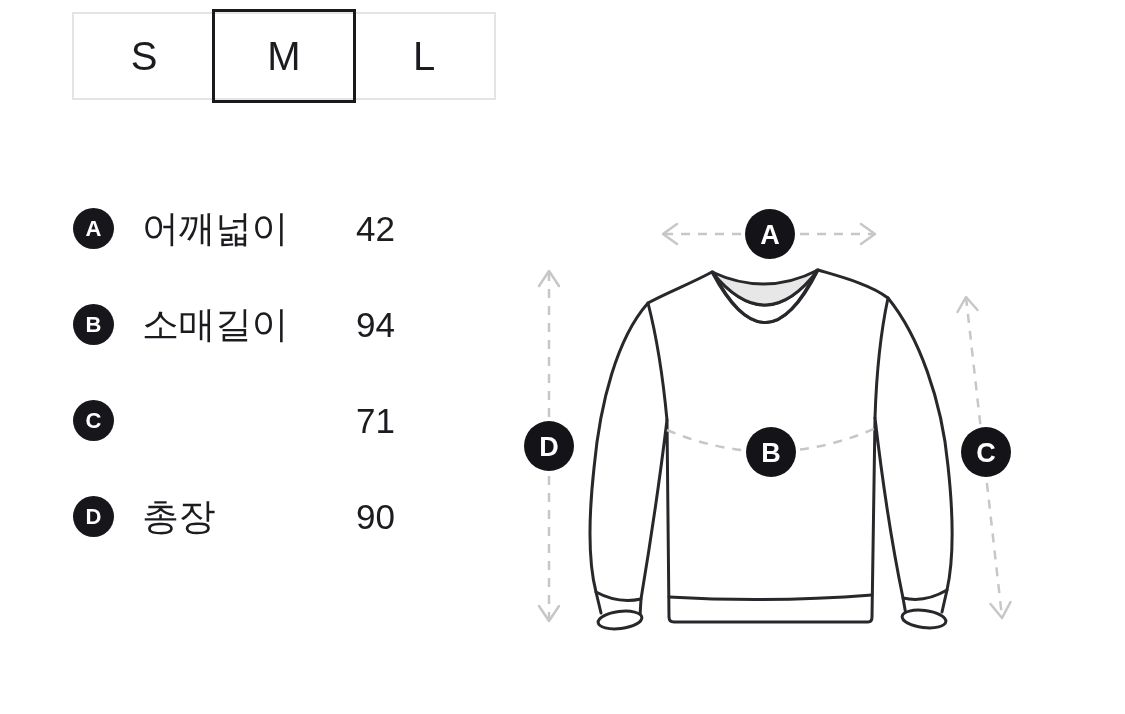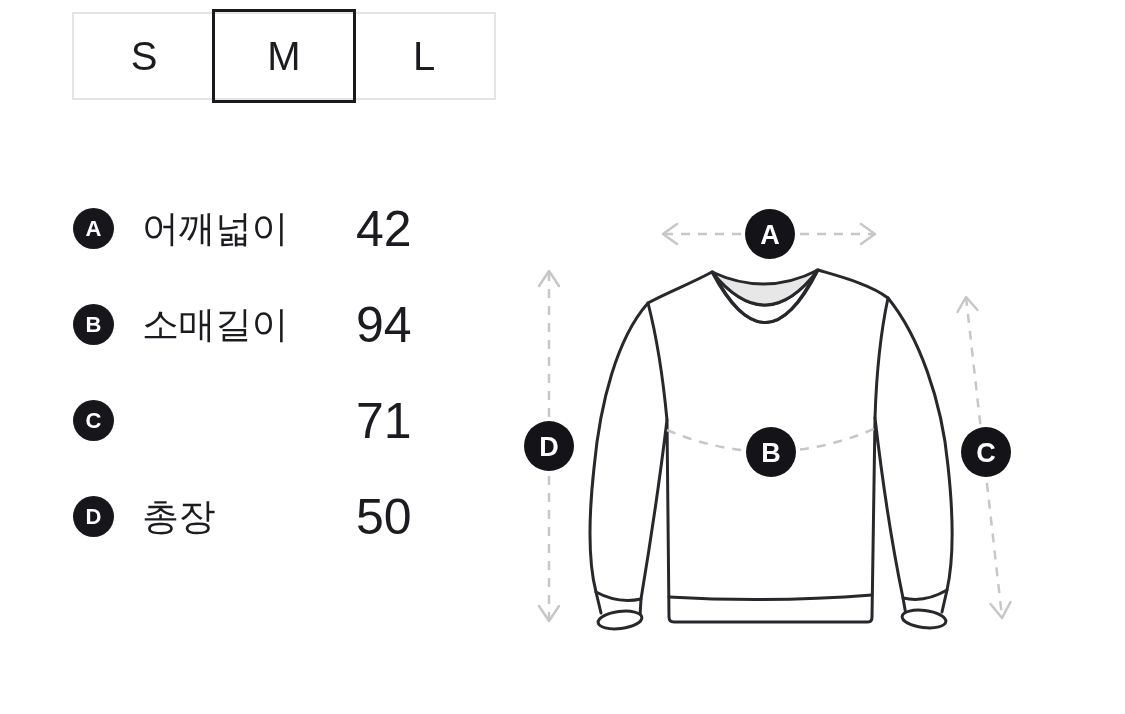"42" .measure-value { font-size: 50px -> 35px }
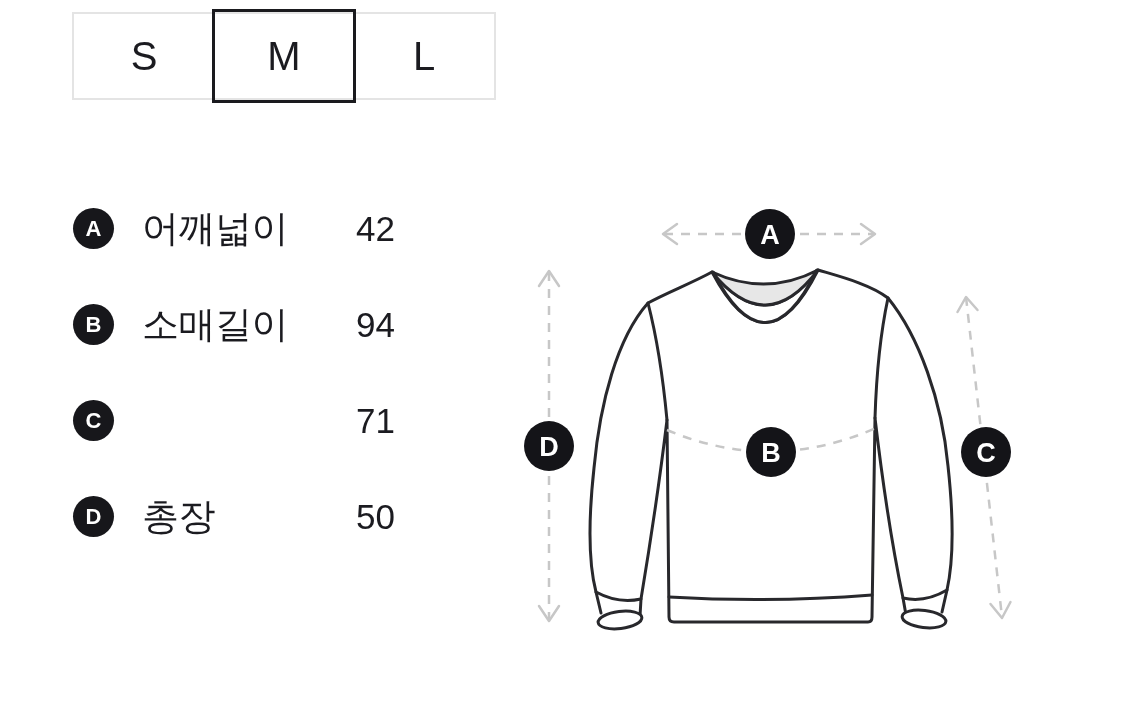"50" span.measure-value { text: 50 -> 90 }
